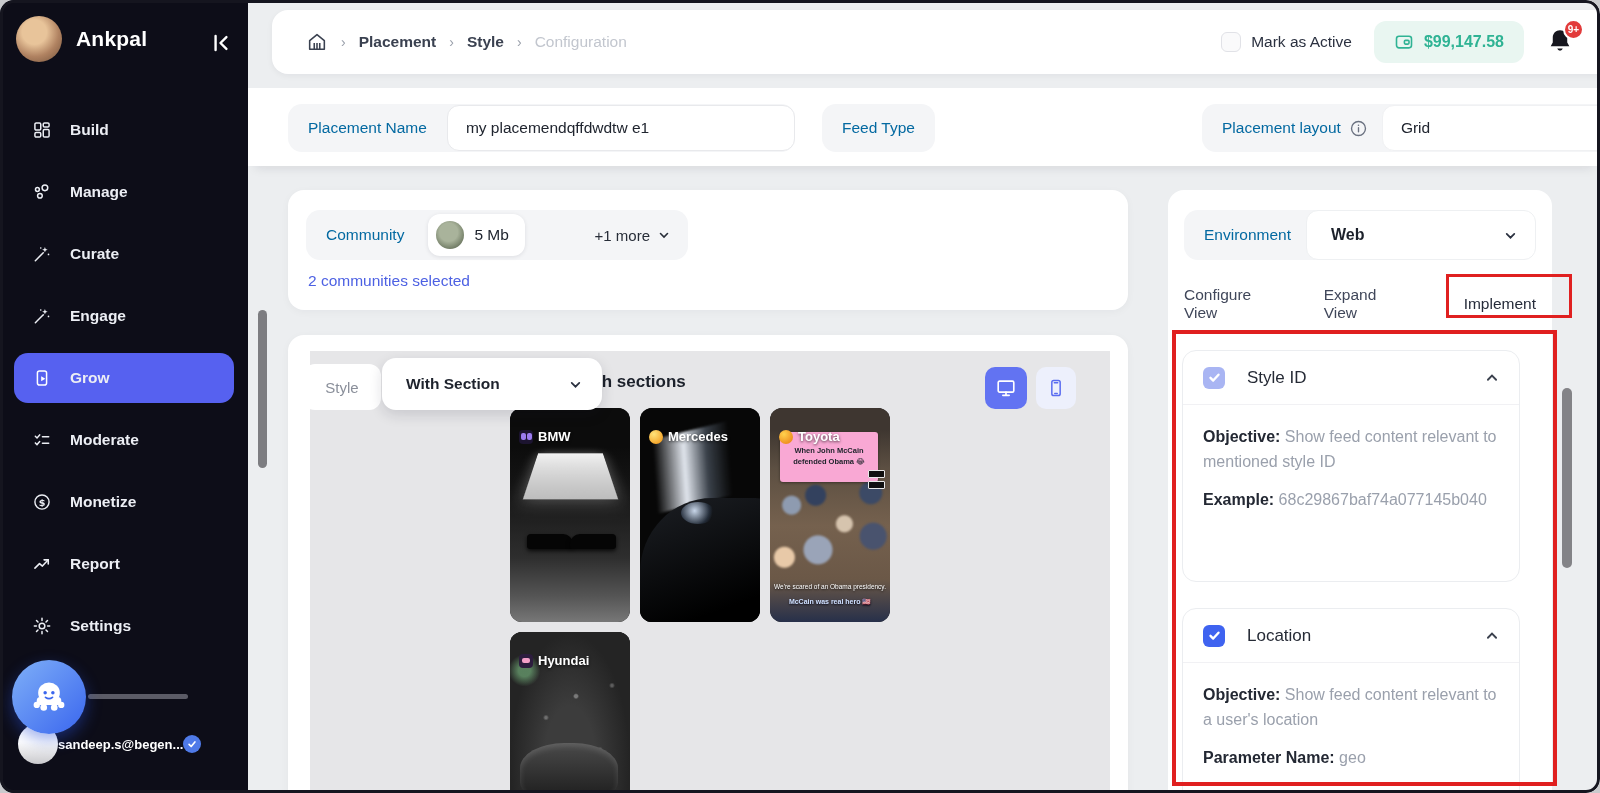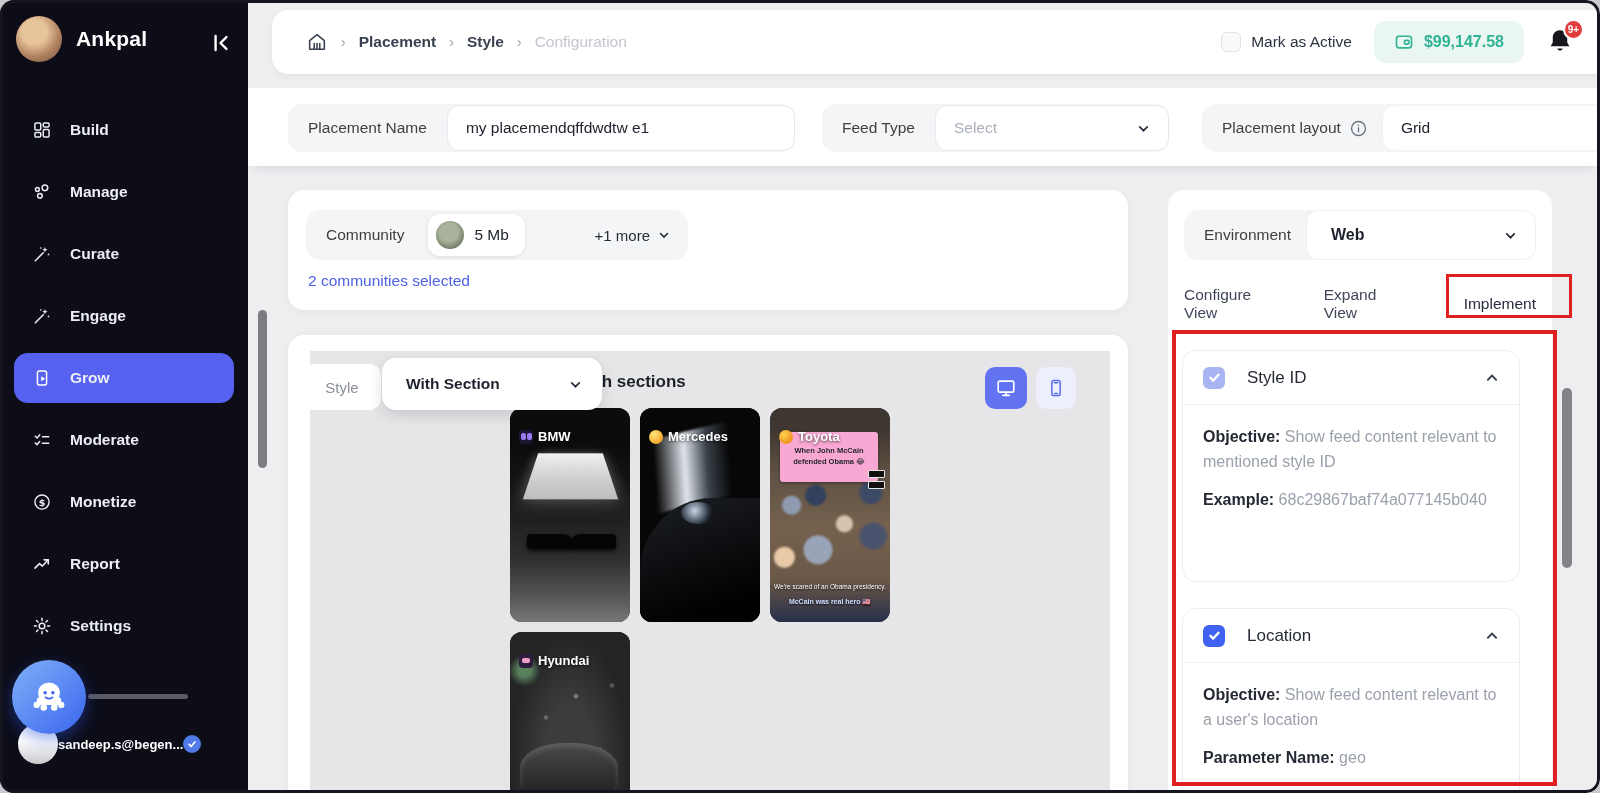"Placement Name" .flabel { color: #404040 -> #0369a1 }
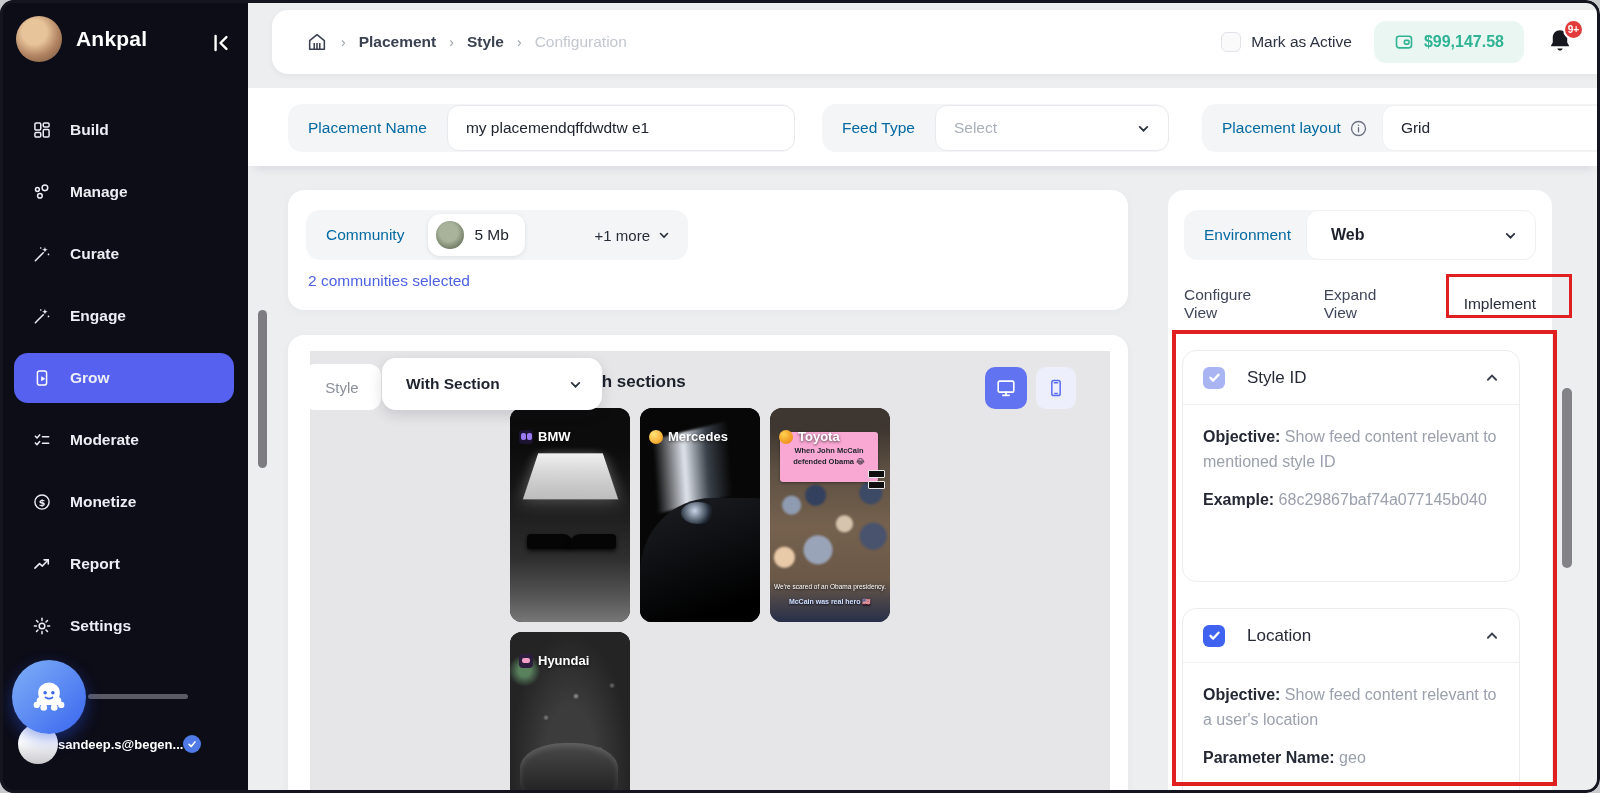"Select" div.ffield { html: <div> <span>Select</span> <svg> <polyline></polyline> </svg> </div> -> none }
